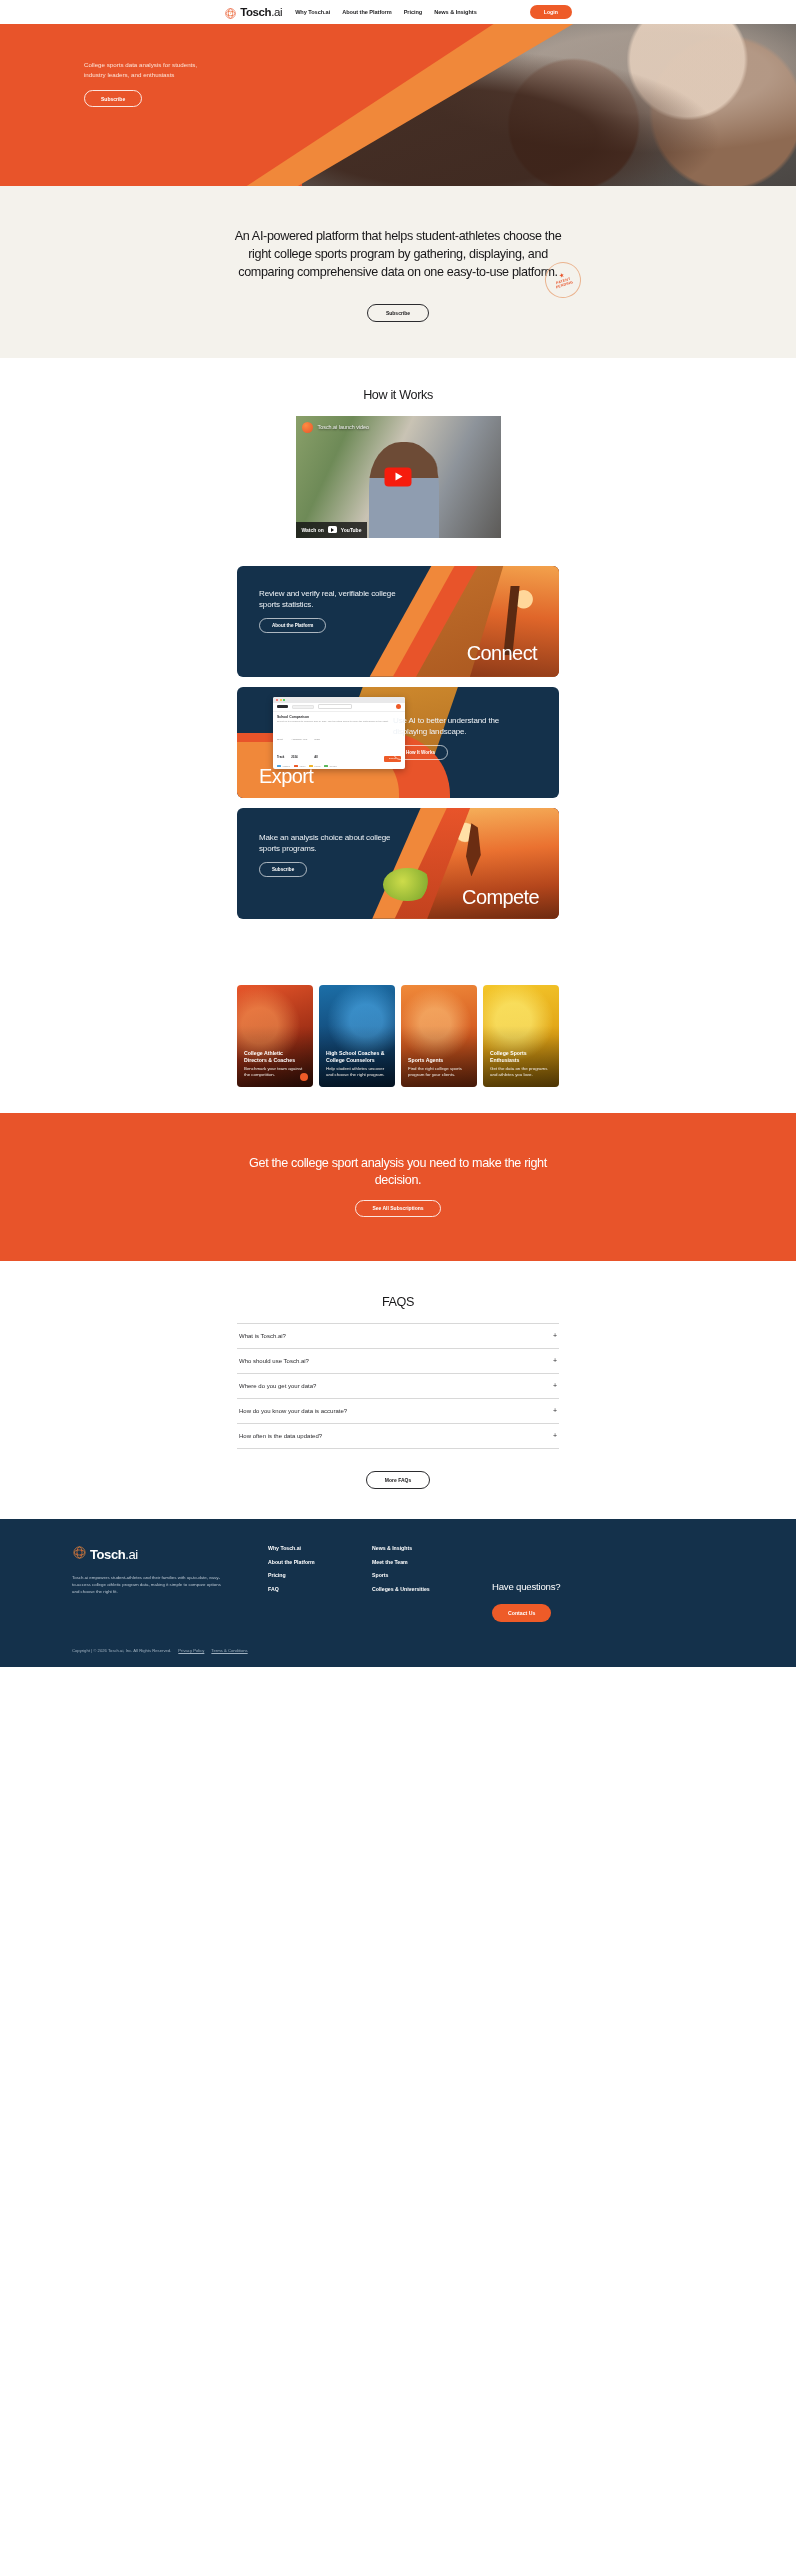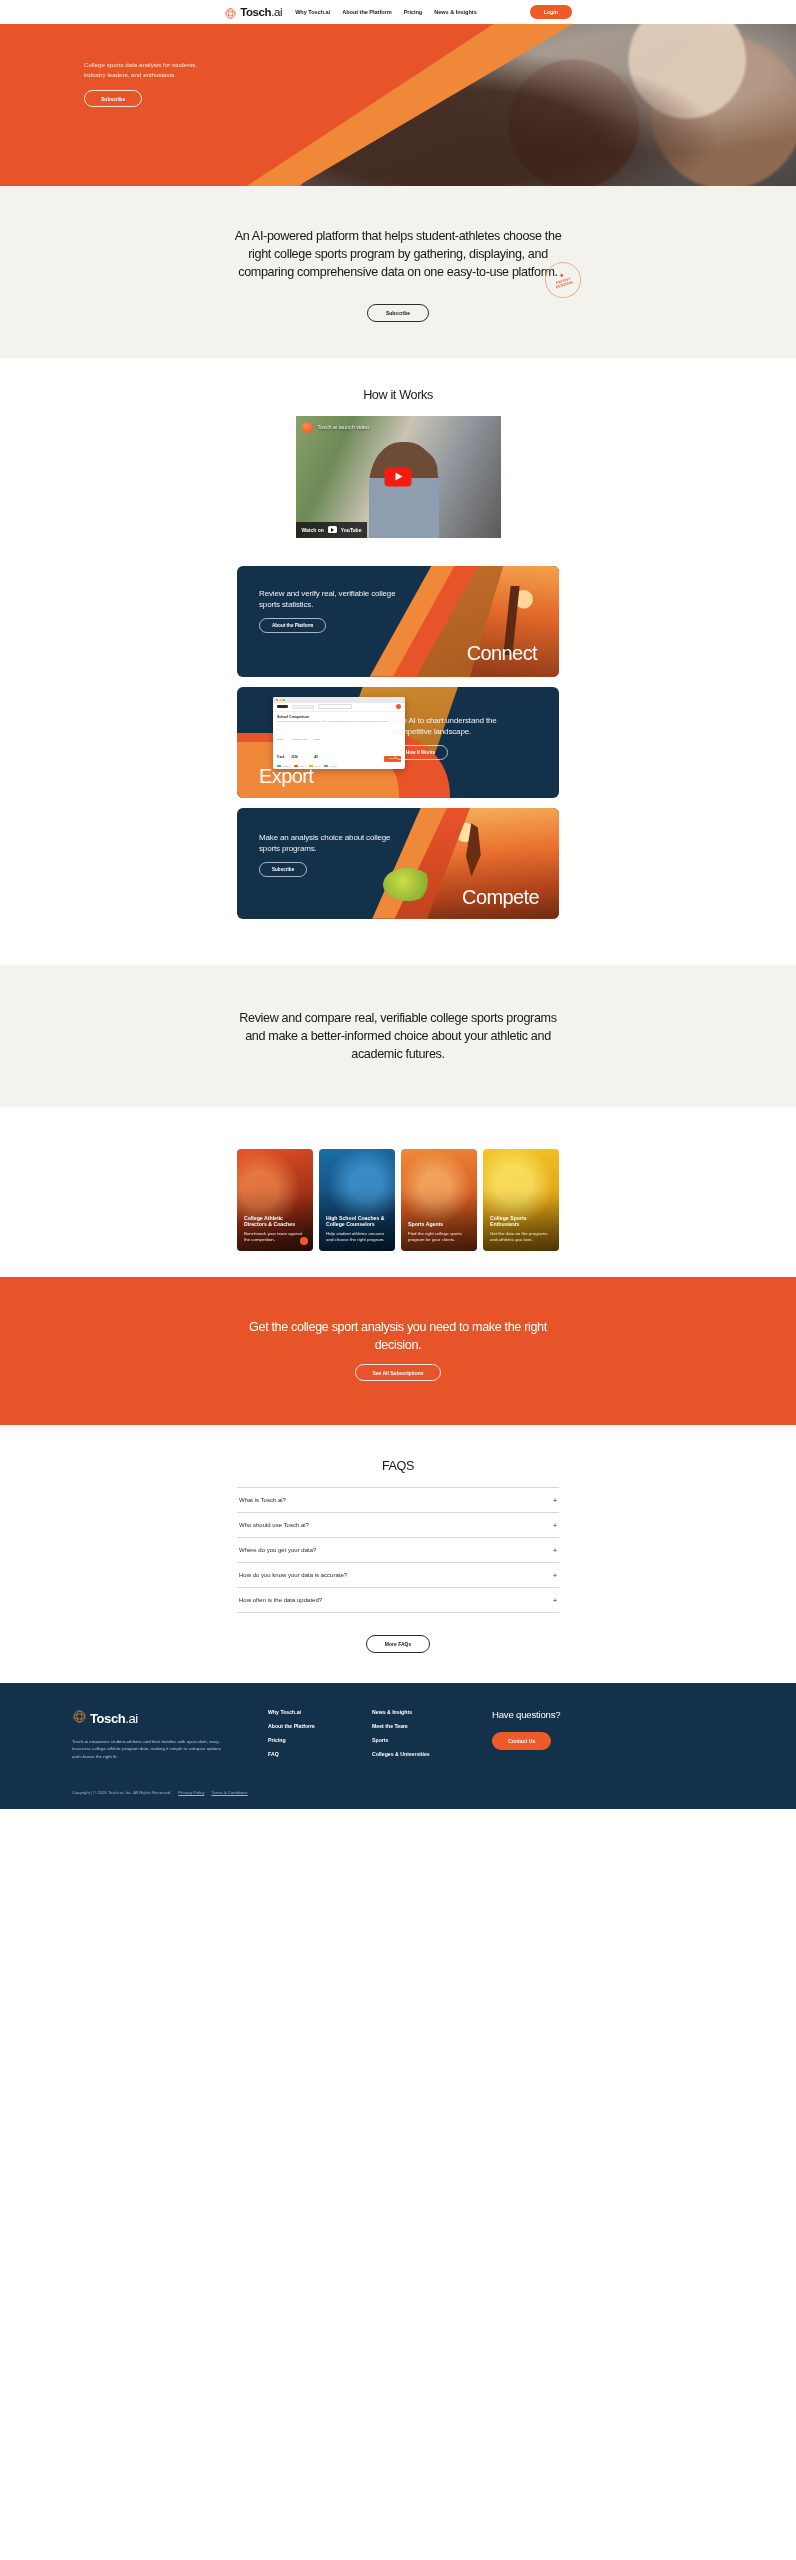"Review and verify real, verifiable" .cards { padding: 6px 0 36px -> 6px 0 14px }
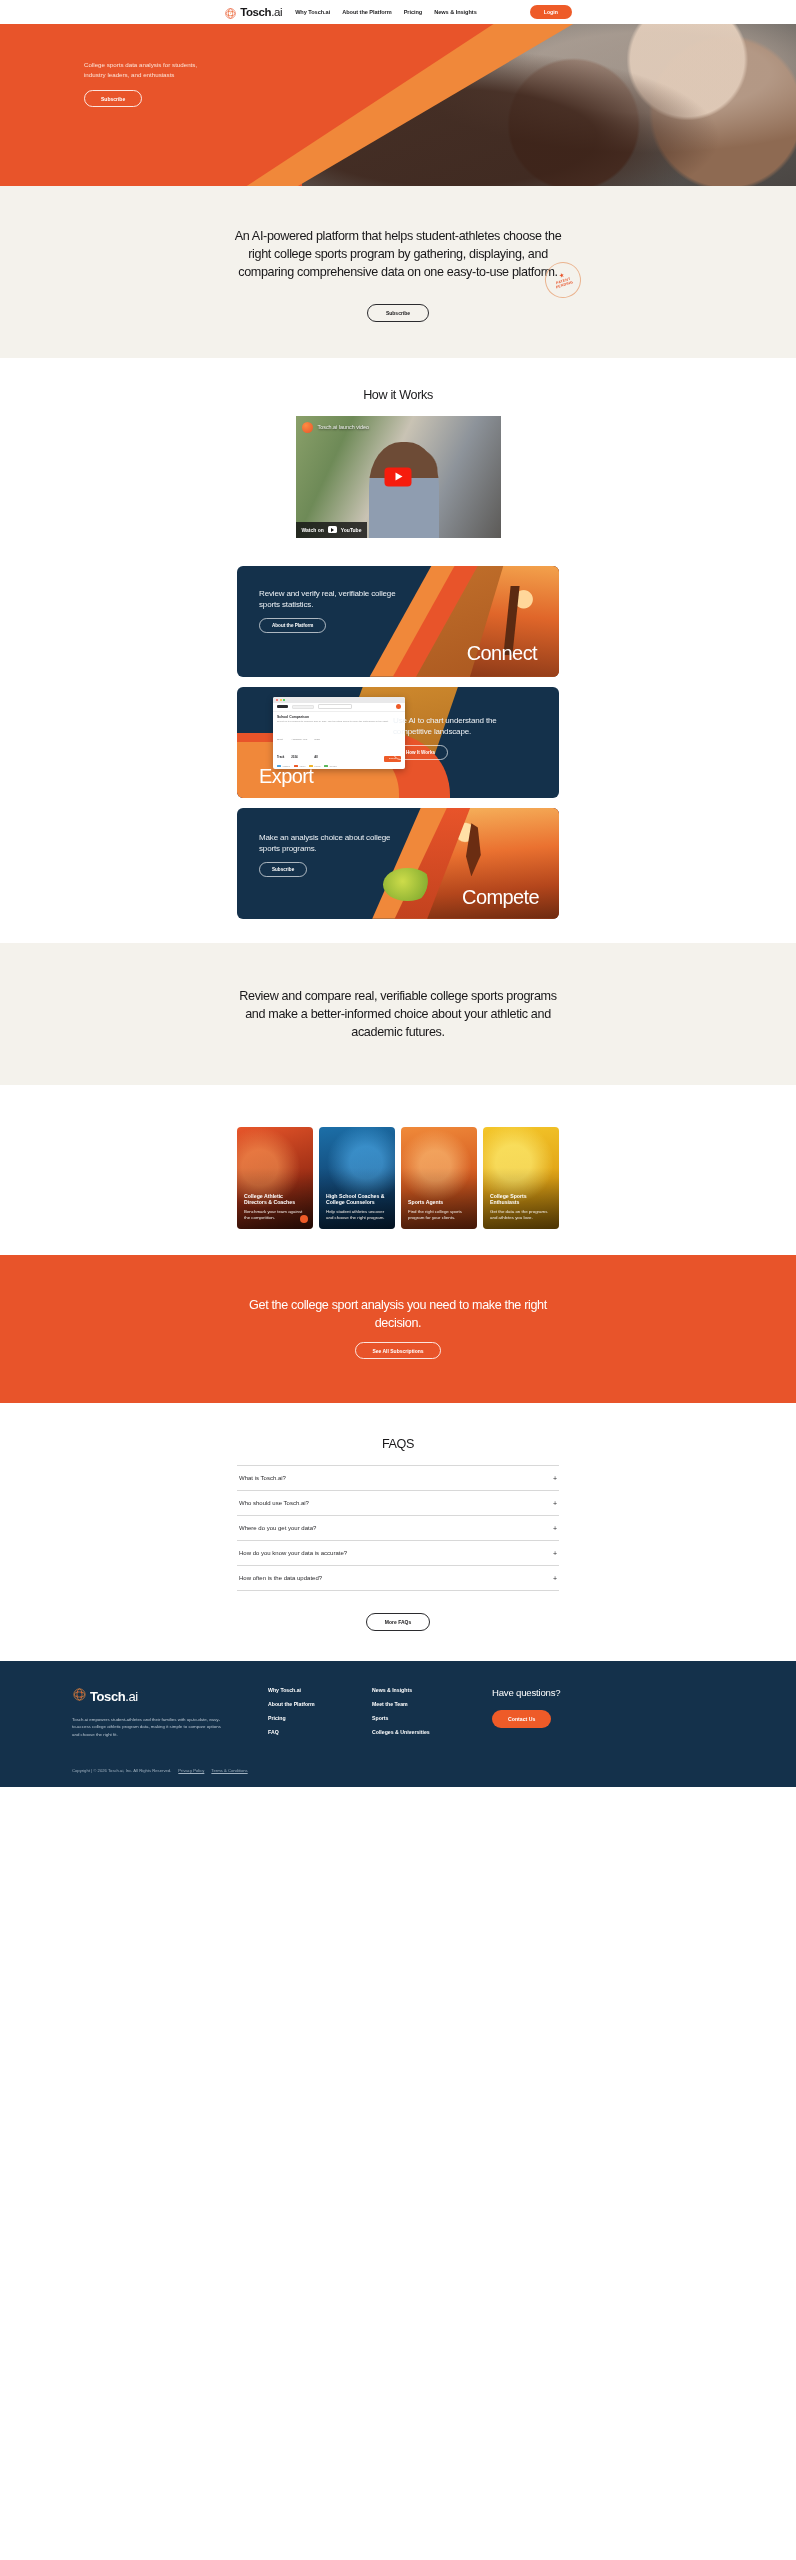"Use AI to chart understand" div.card-head { text: chart understand the competitive -> better understand the displaying }
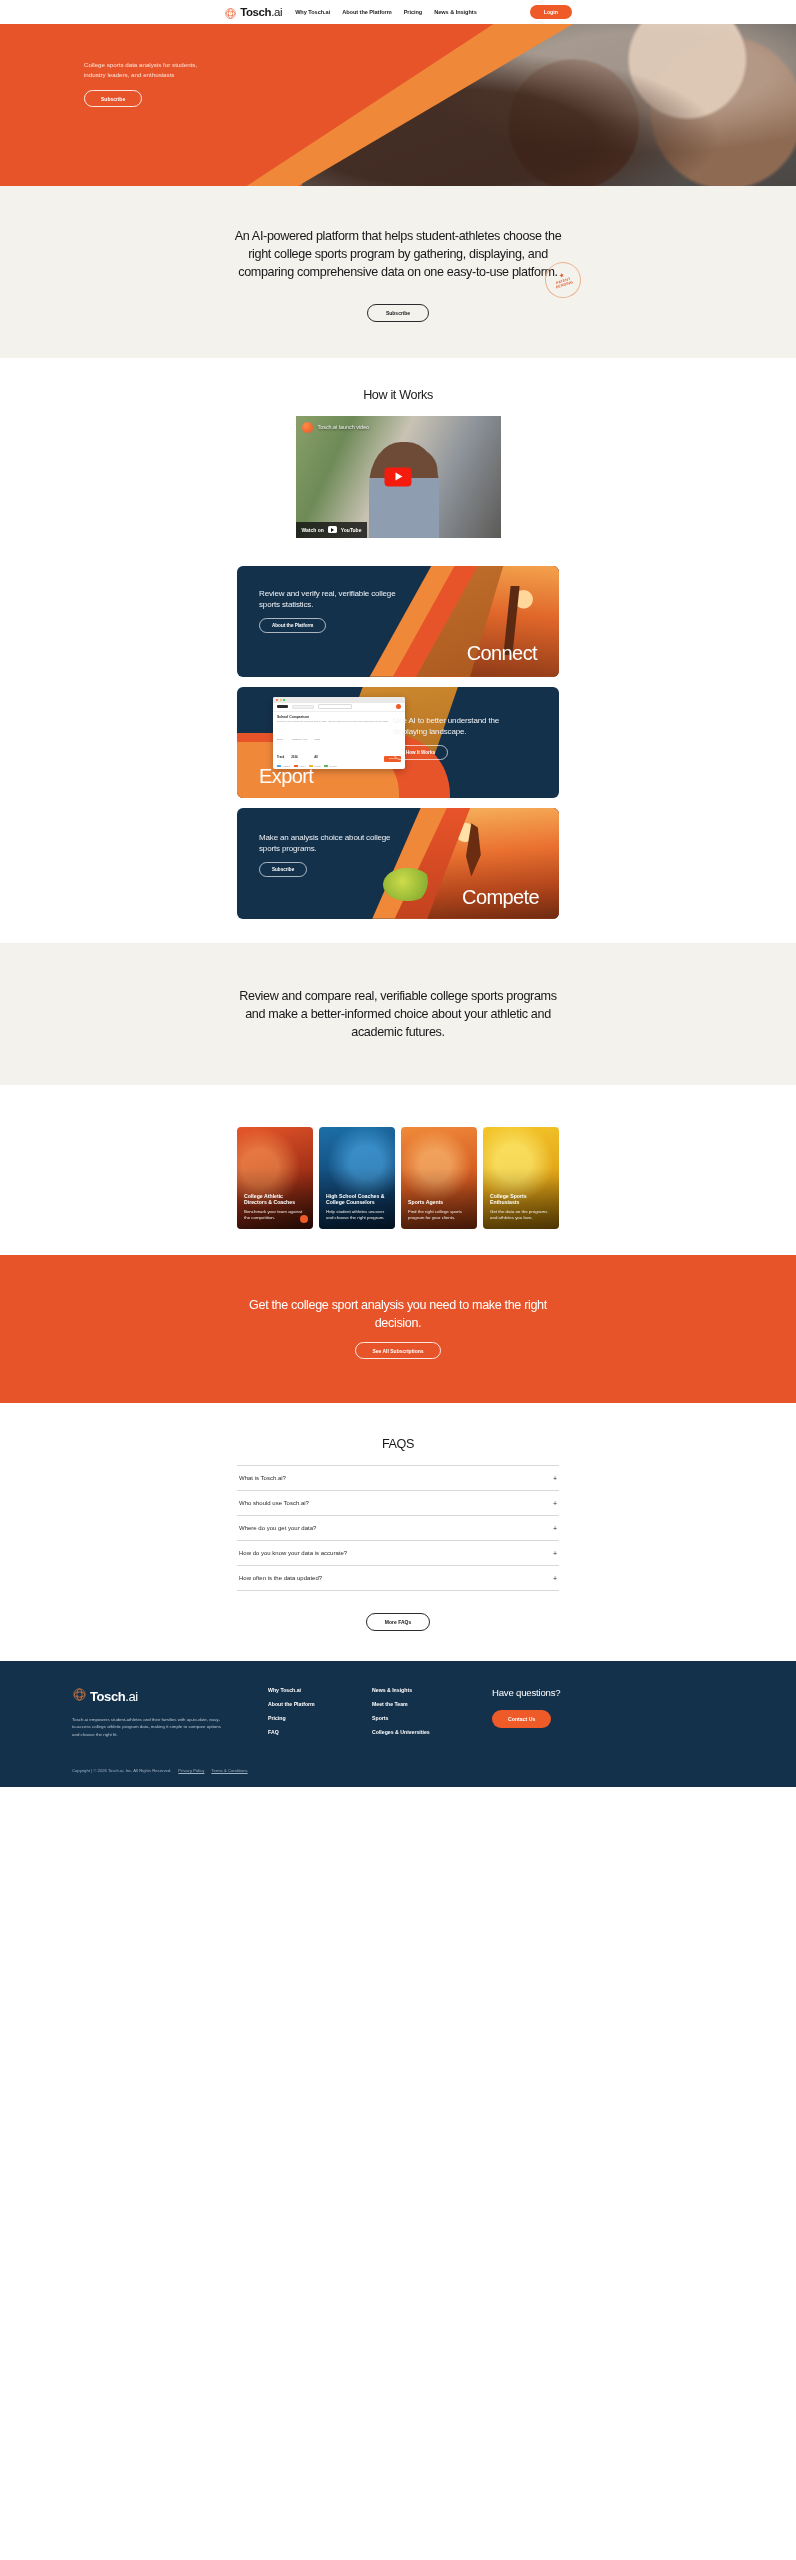"Review and compare real, verifiable" div.band { html: <div> <div>Review and compare real, verifiable college sports programs and make a better-informed choice about your athletic and academic futures.</div> </div> -> none }
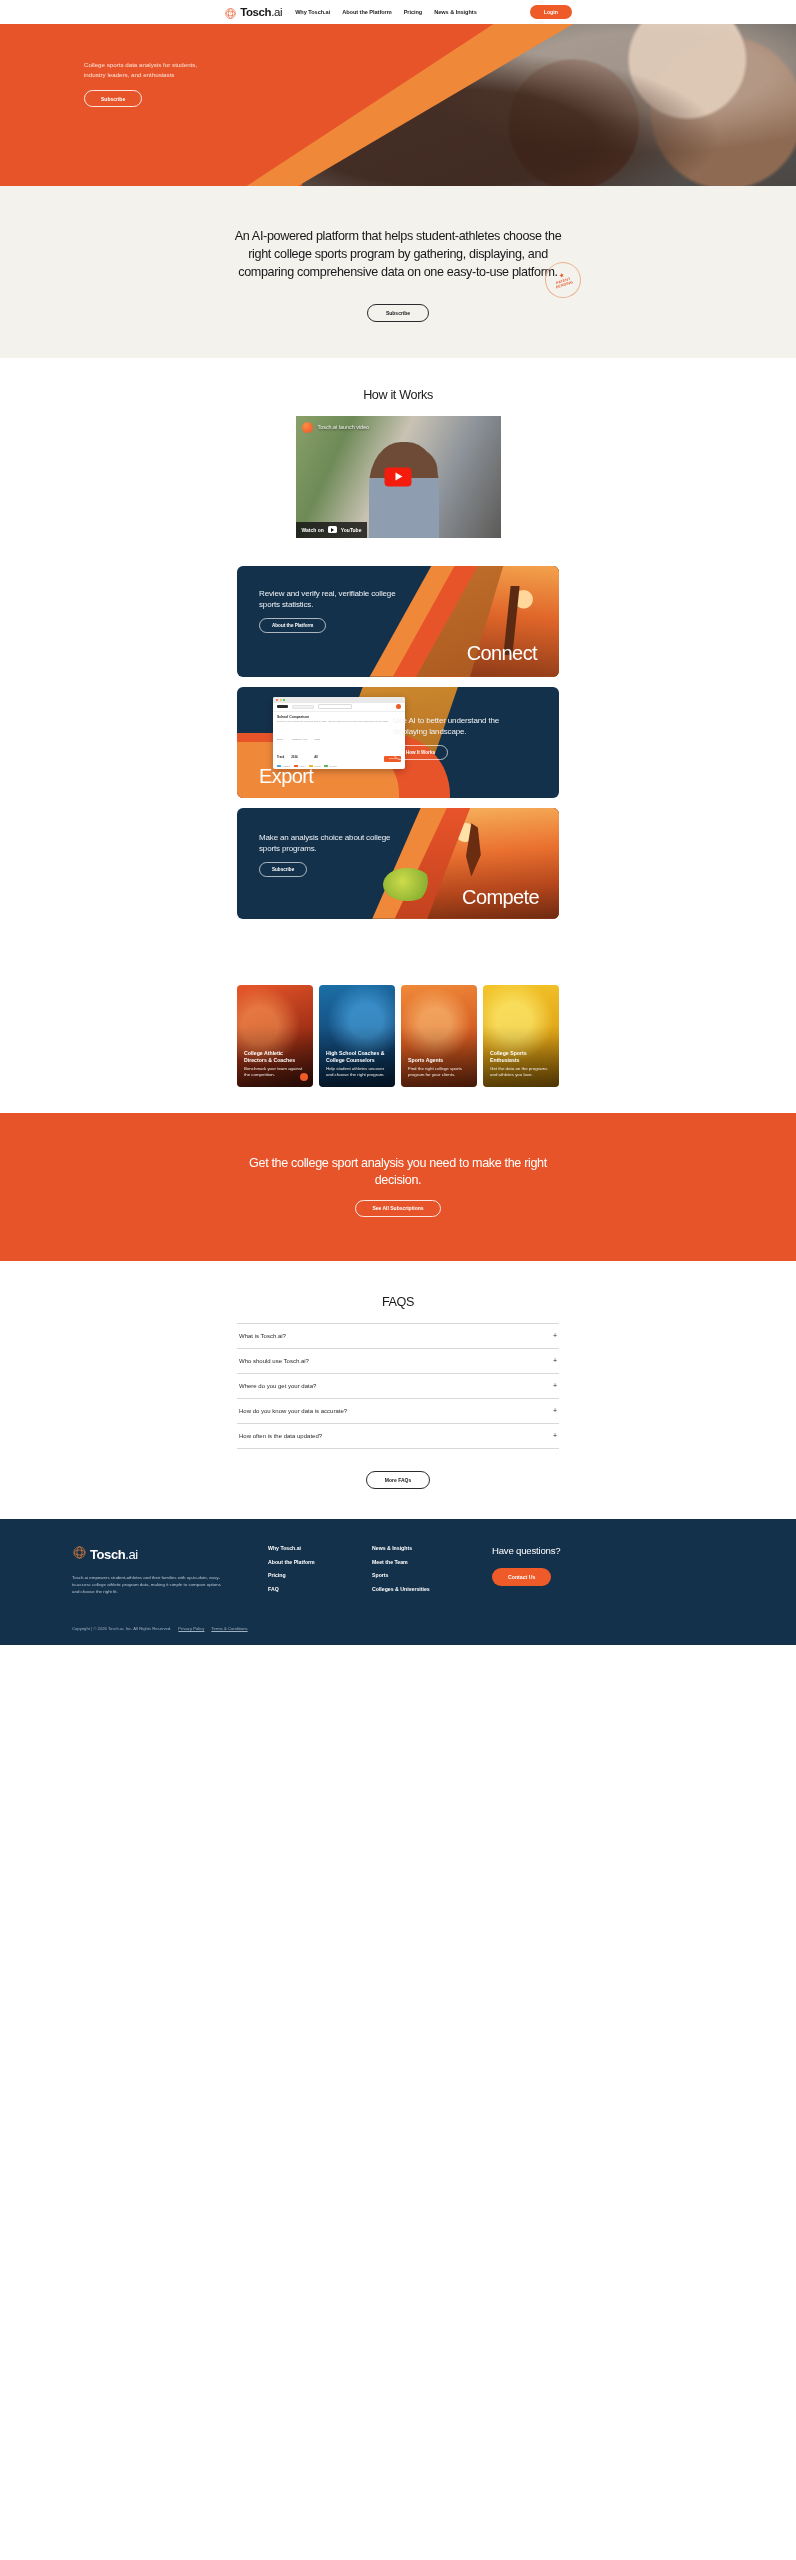"Have questions?" .f-q { margin-top: none -> 36px }
